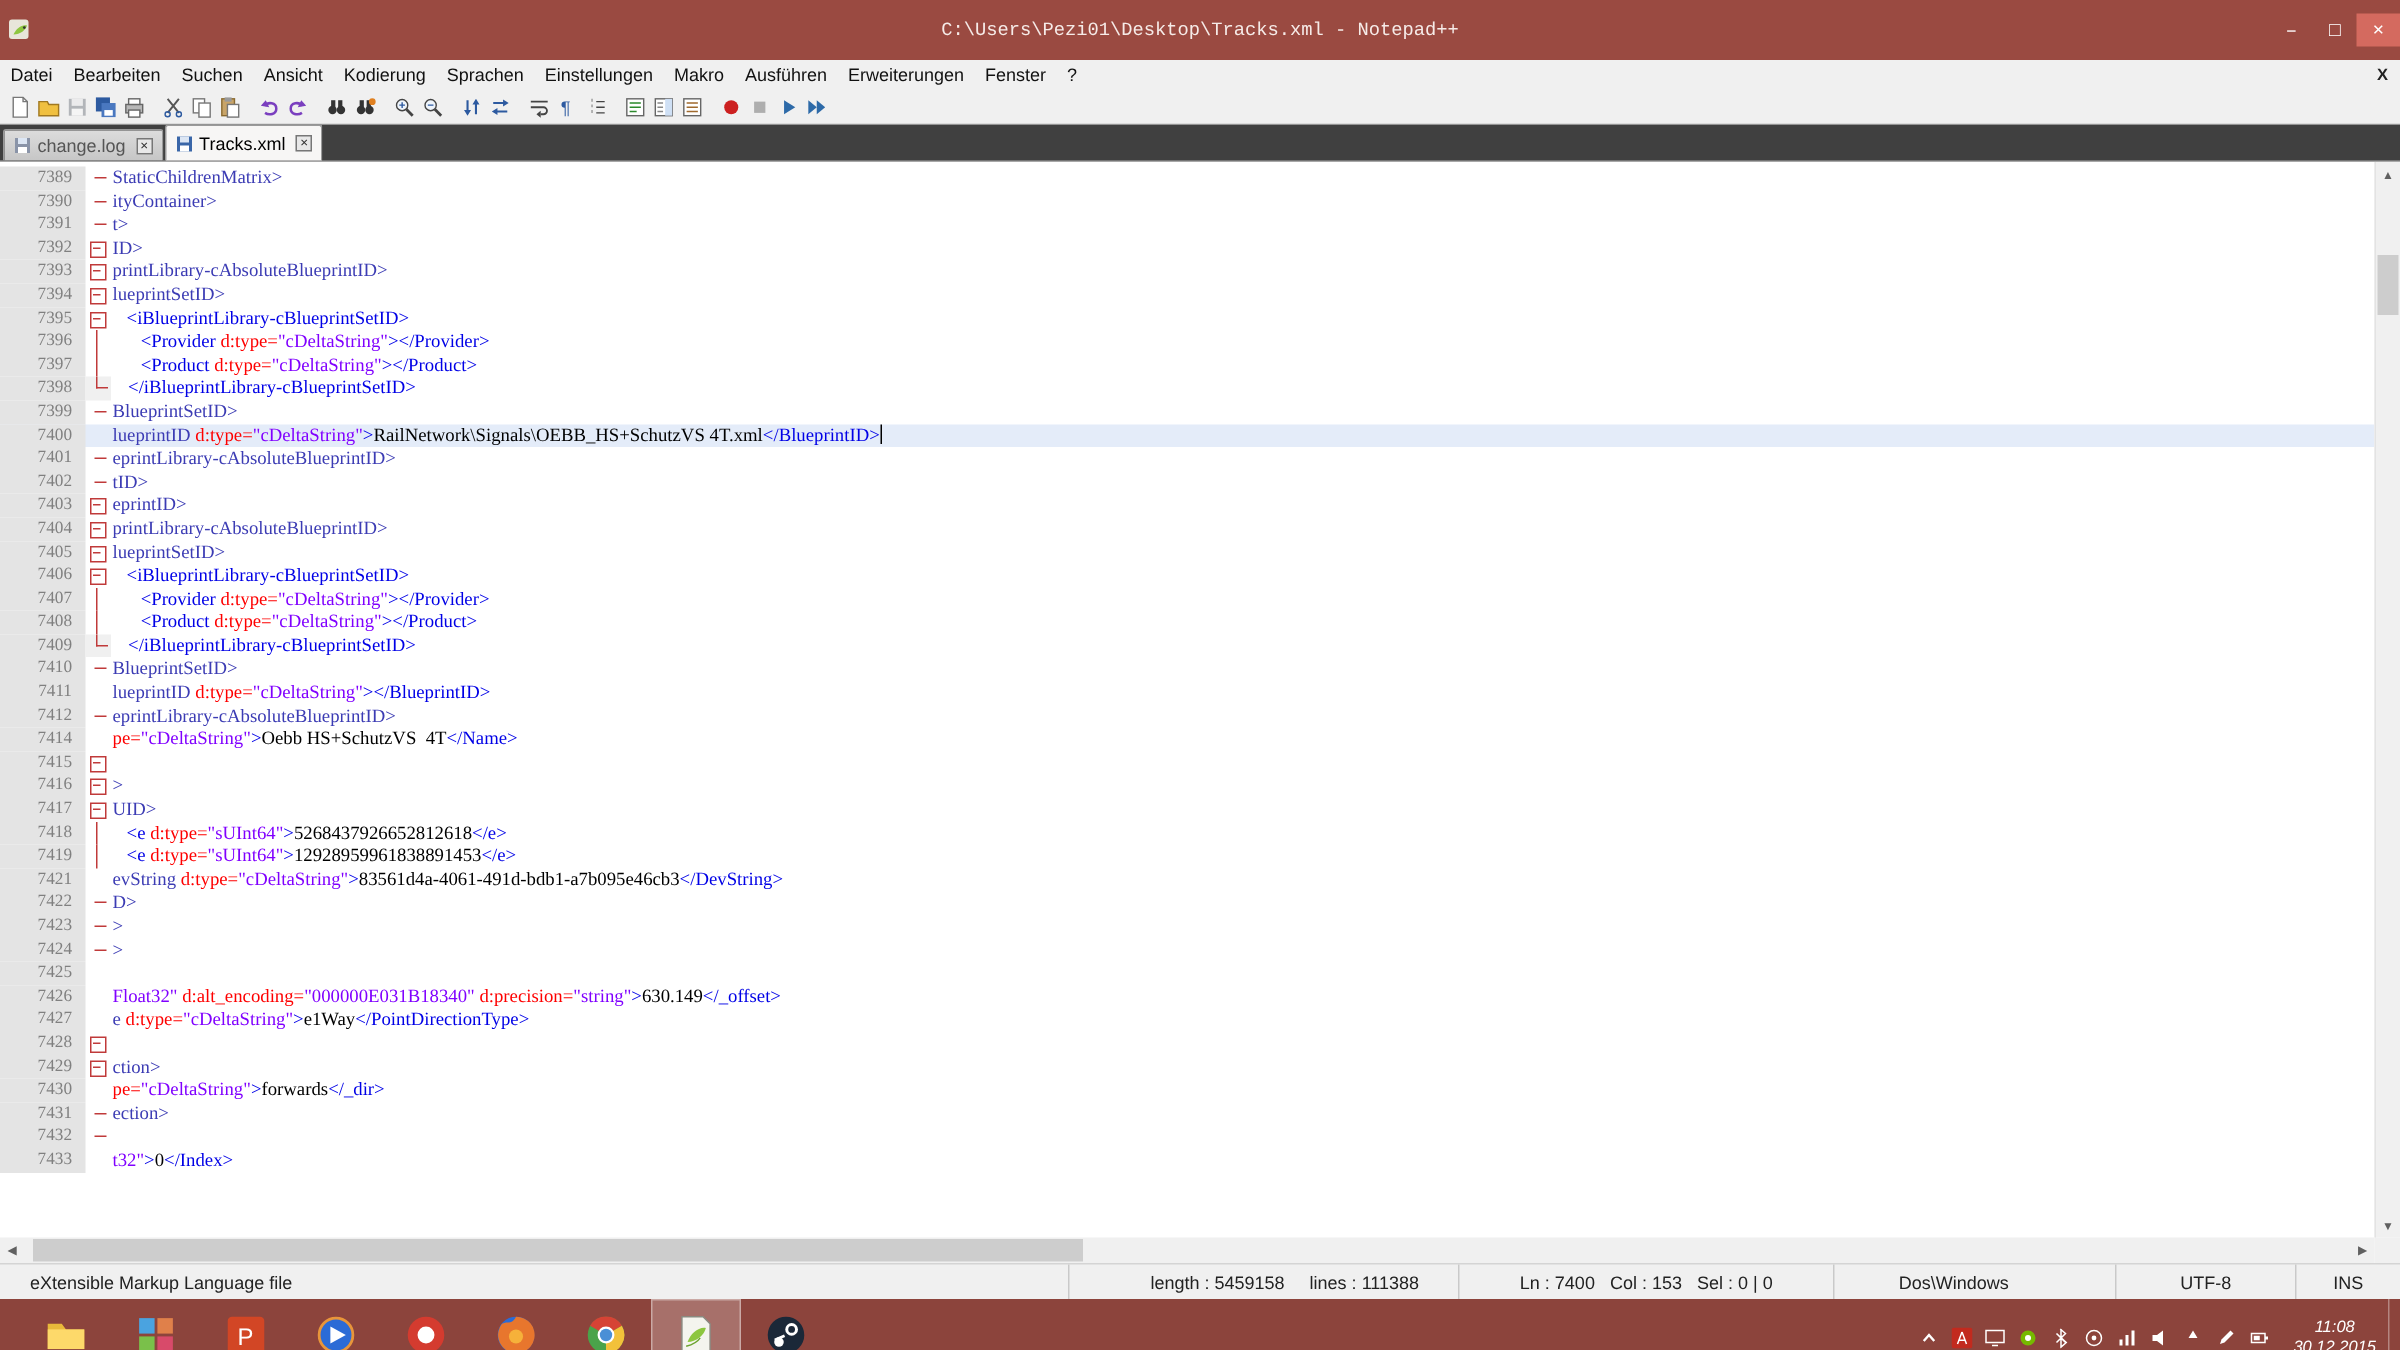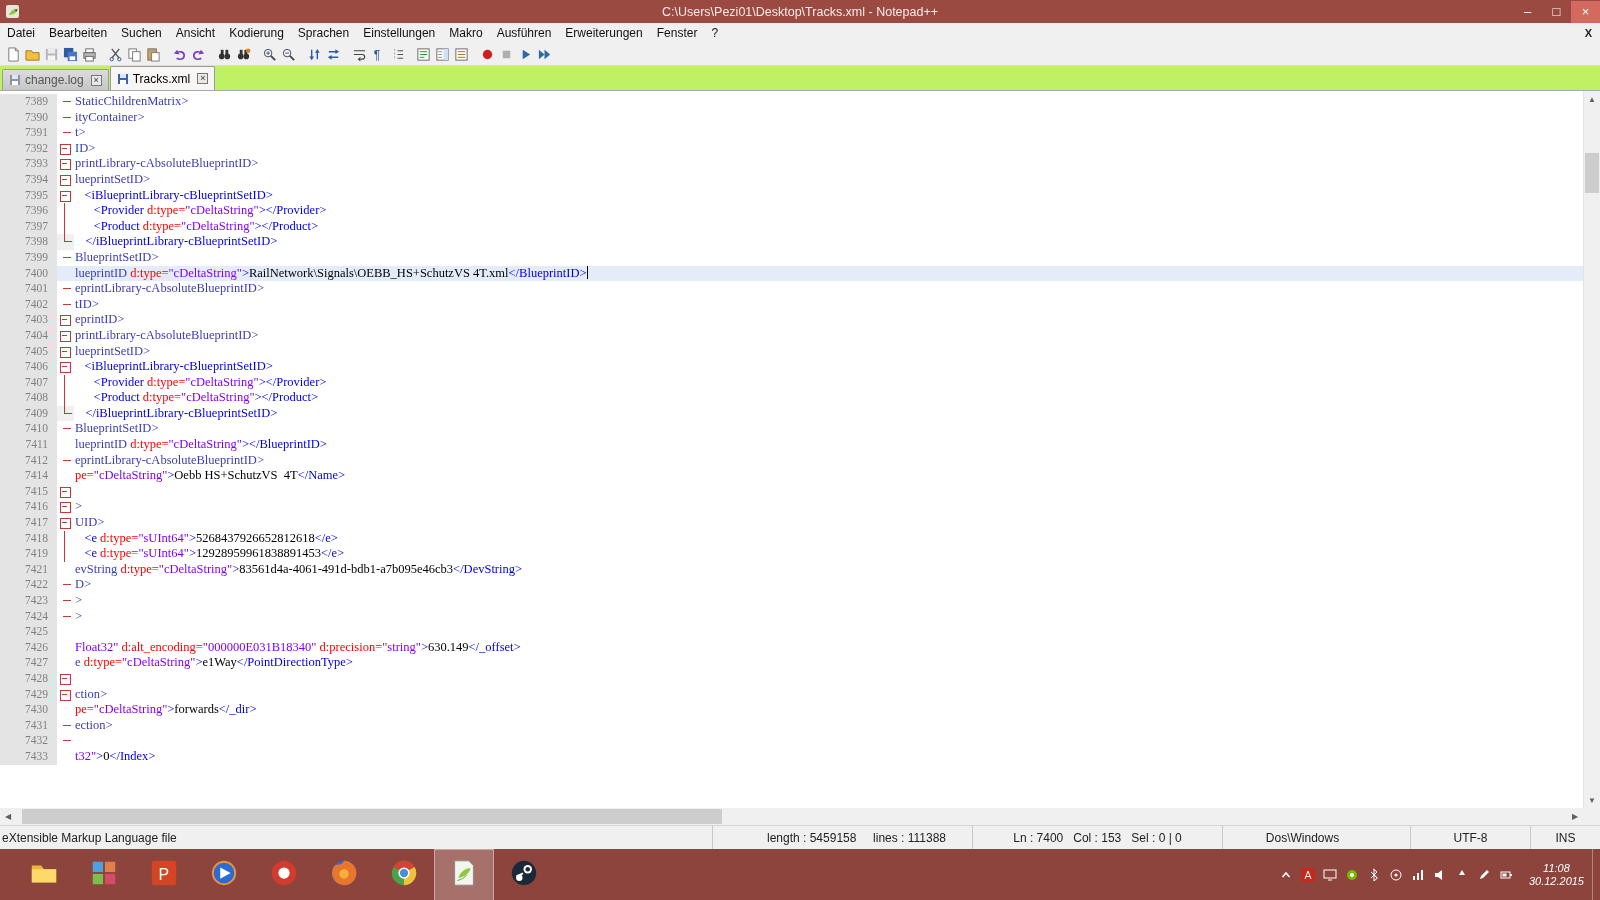"C:\Users\Pezi01\Desktop\Tracks.xml -" .titlebar { font-family: none -> Liberation Mono, monospace; height: 23px -> 40px }
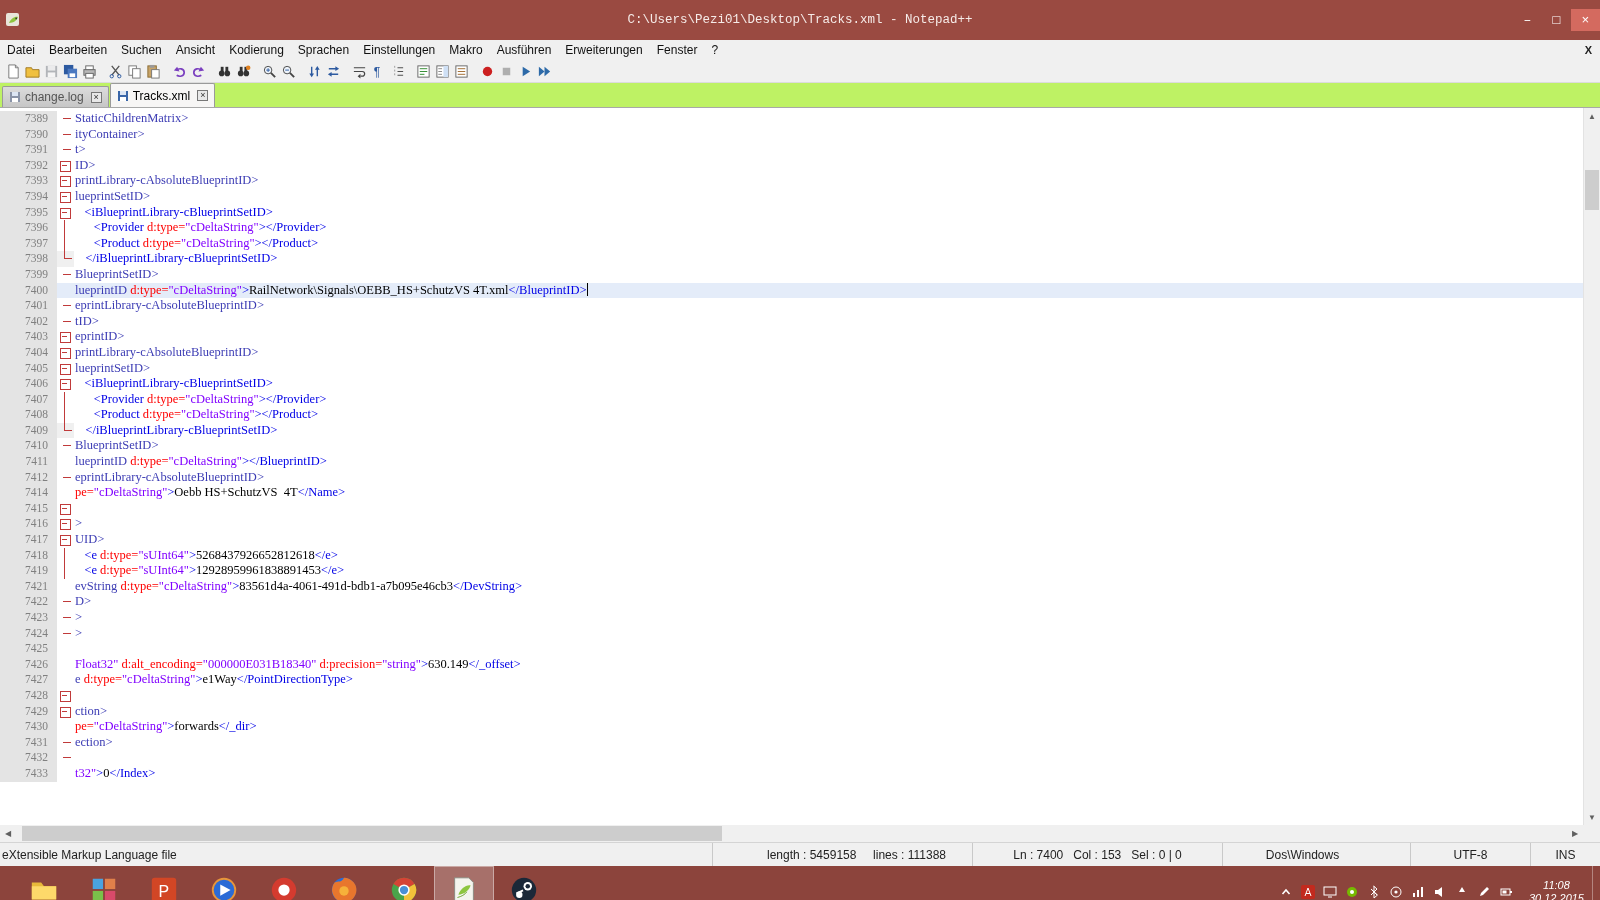"change.log" .tabbar { background: #bef264 -> #404040 }
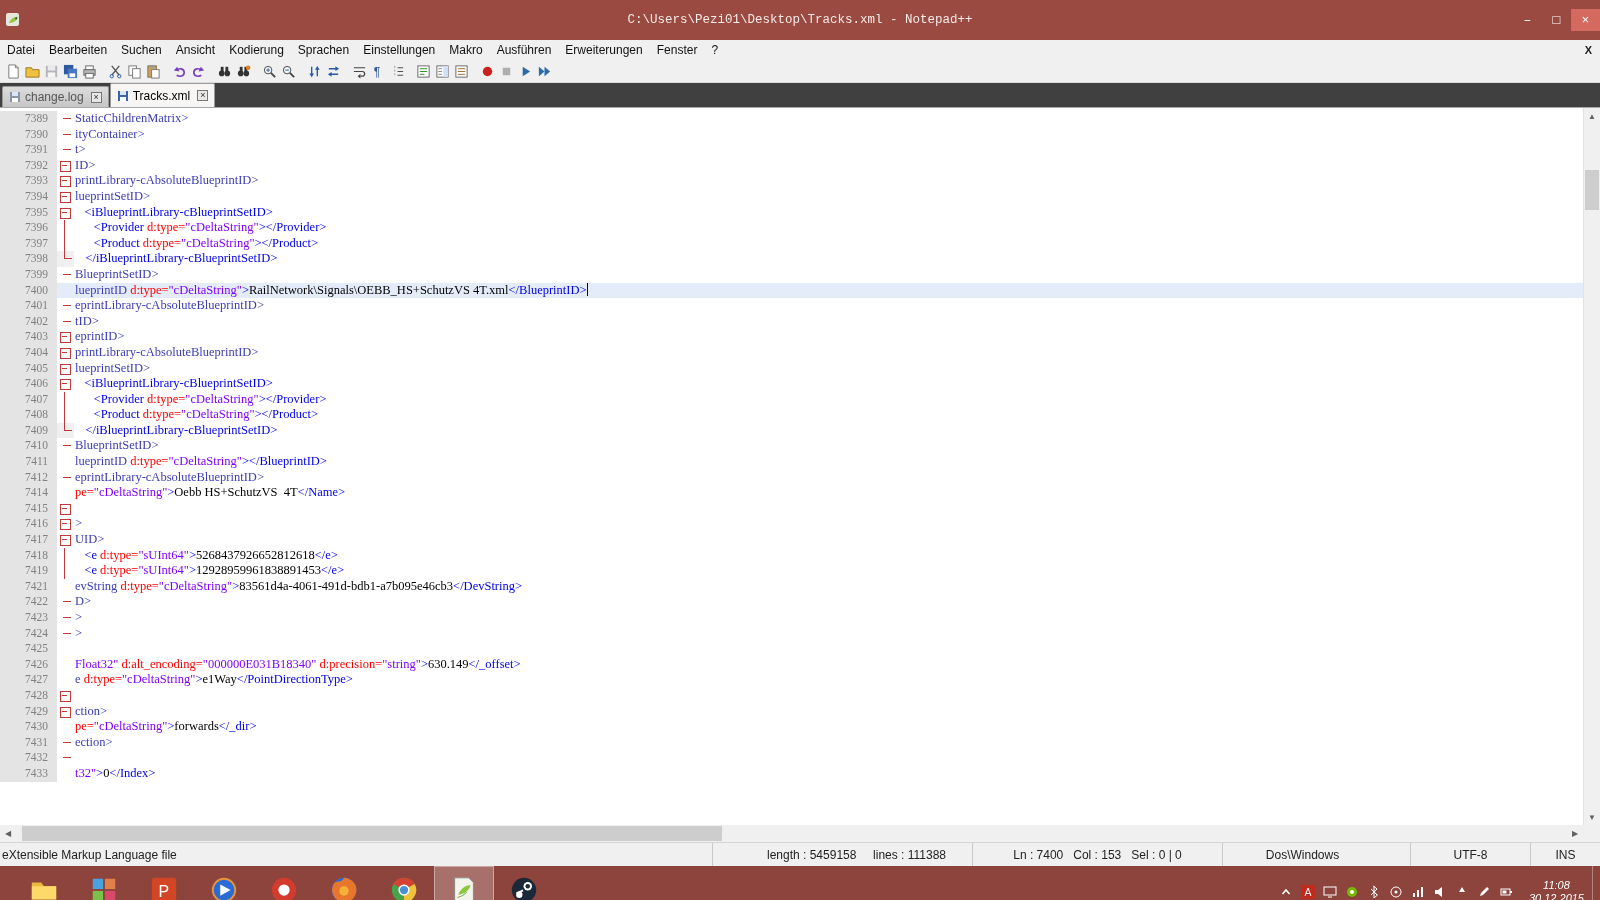"eXtensible Markup Language file" .ss.doctype { padding-left: 2px -> 20px }
